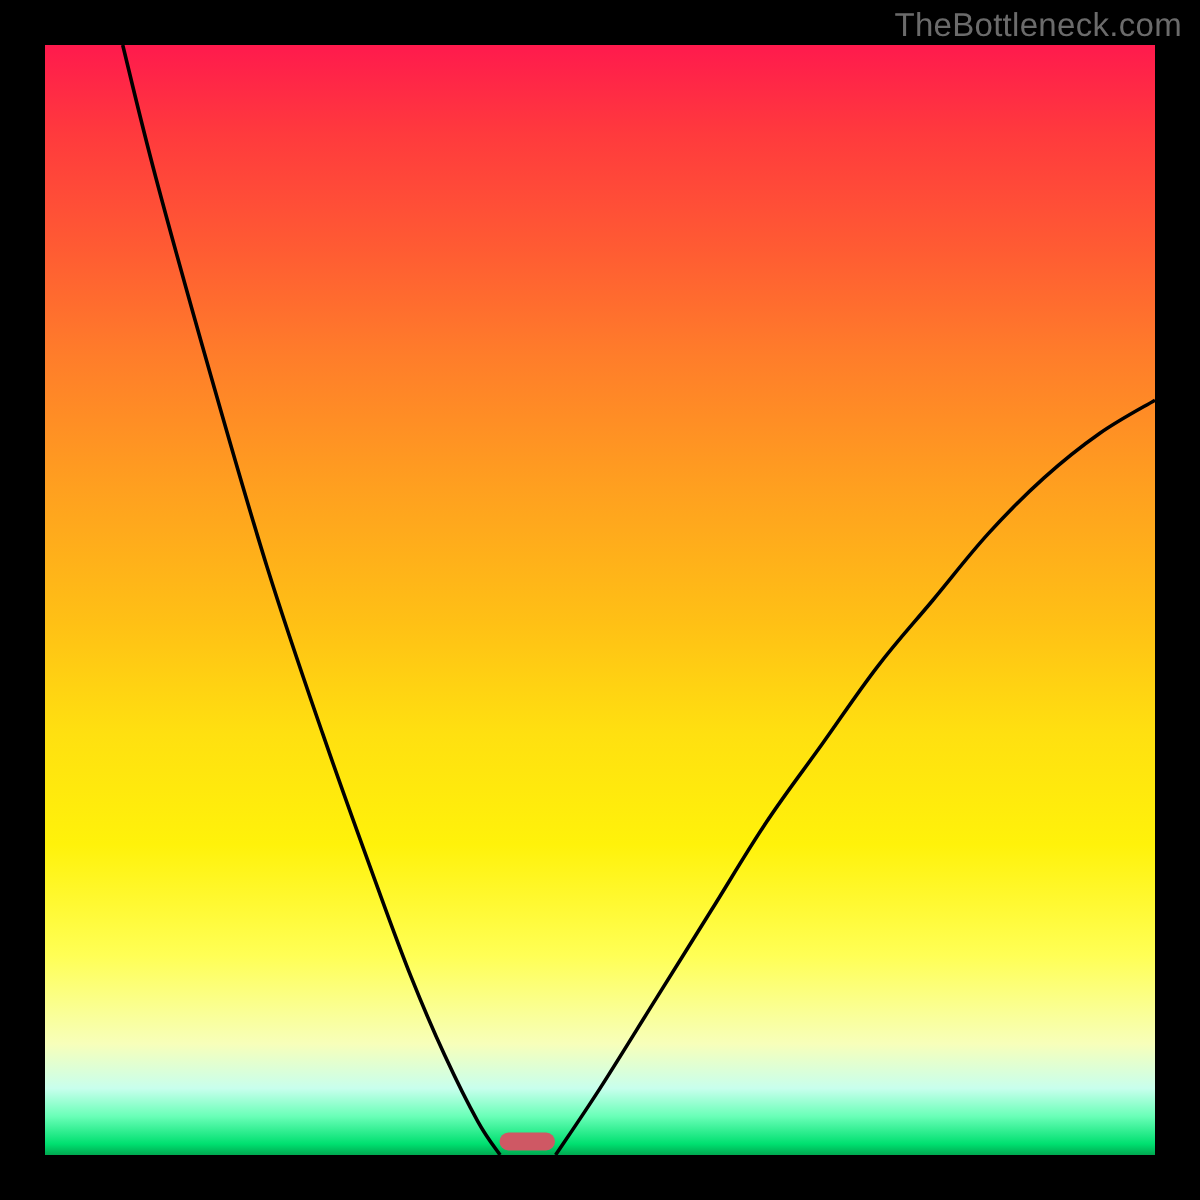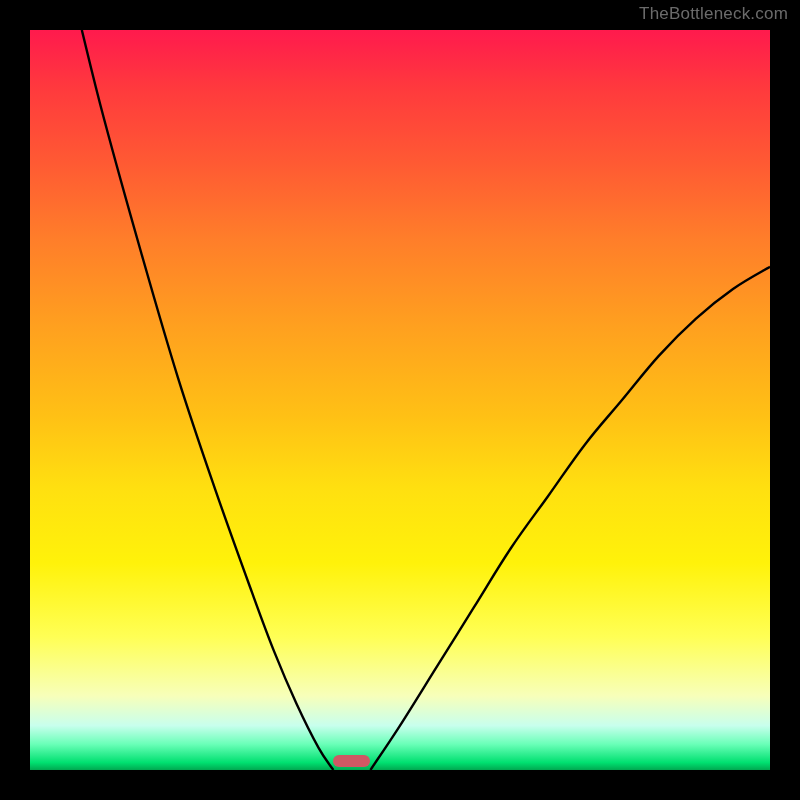"TheBottleneck.com" .watermark { font-size: 17px -> 22px }
